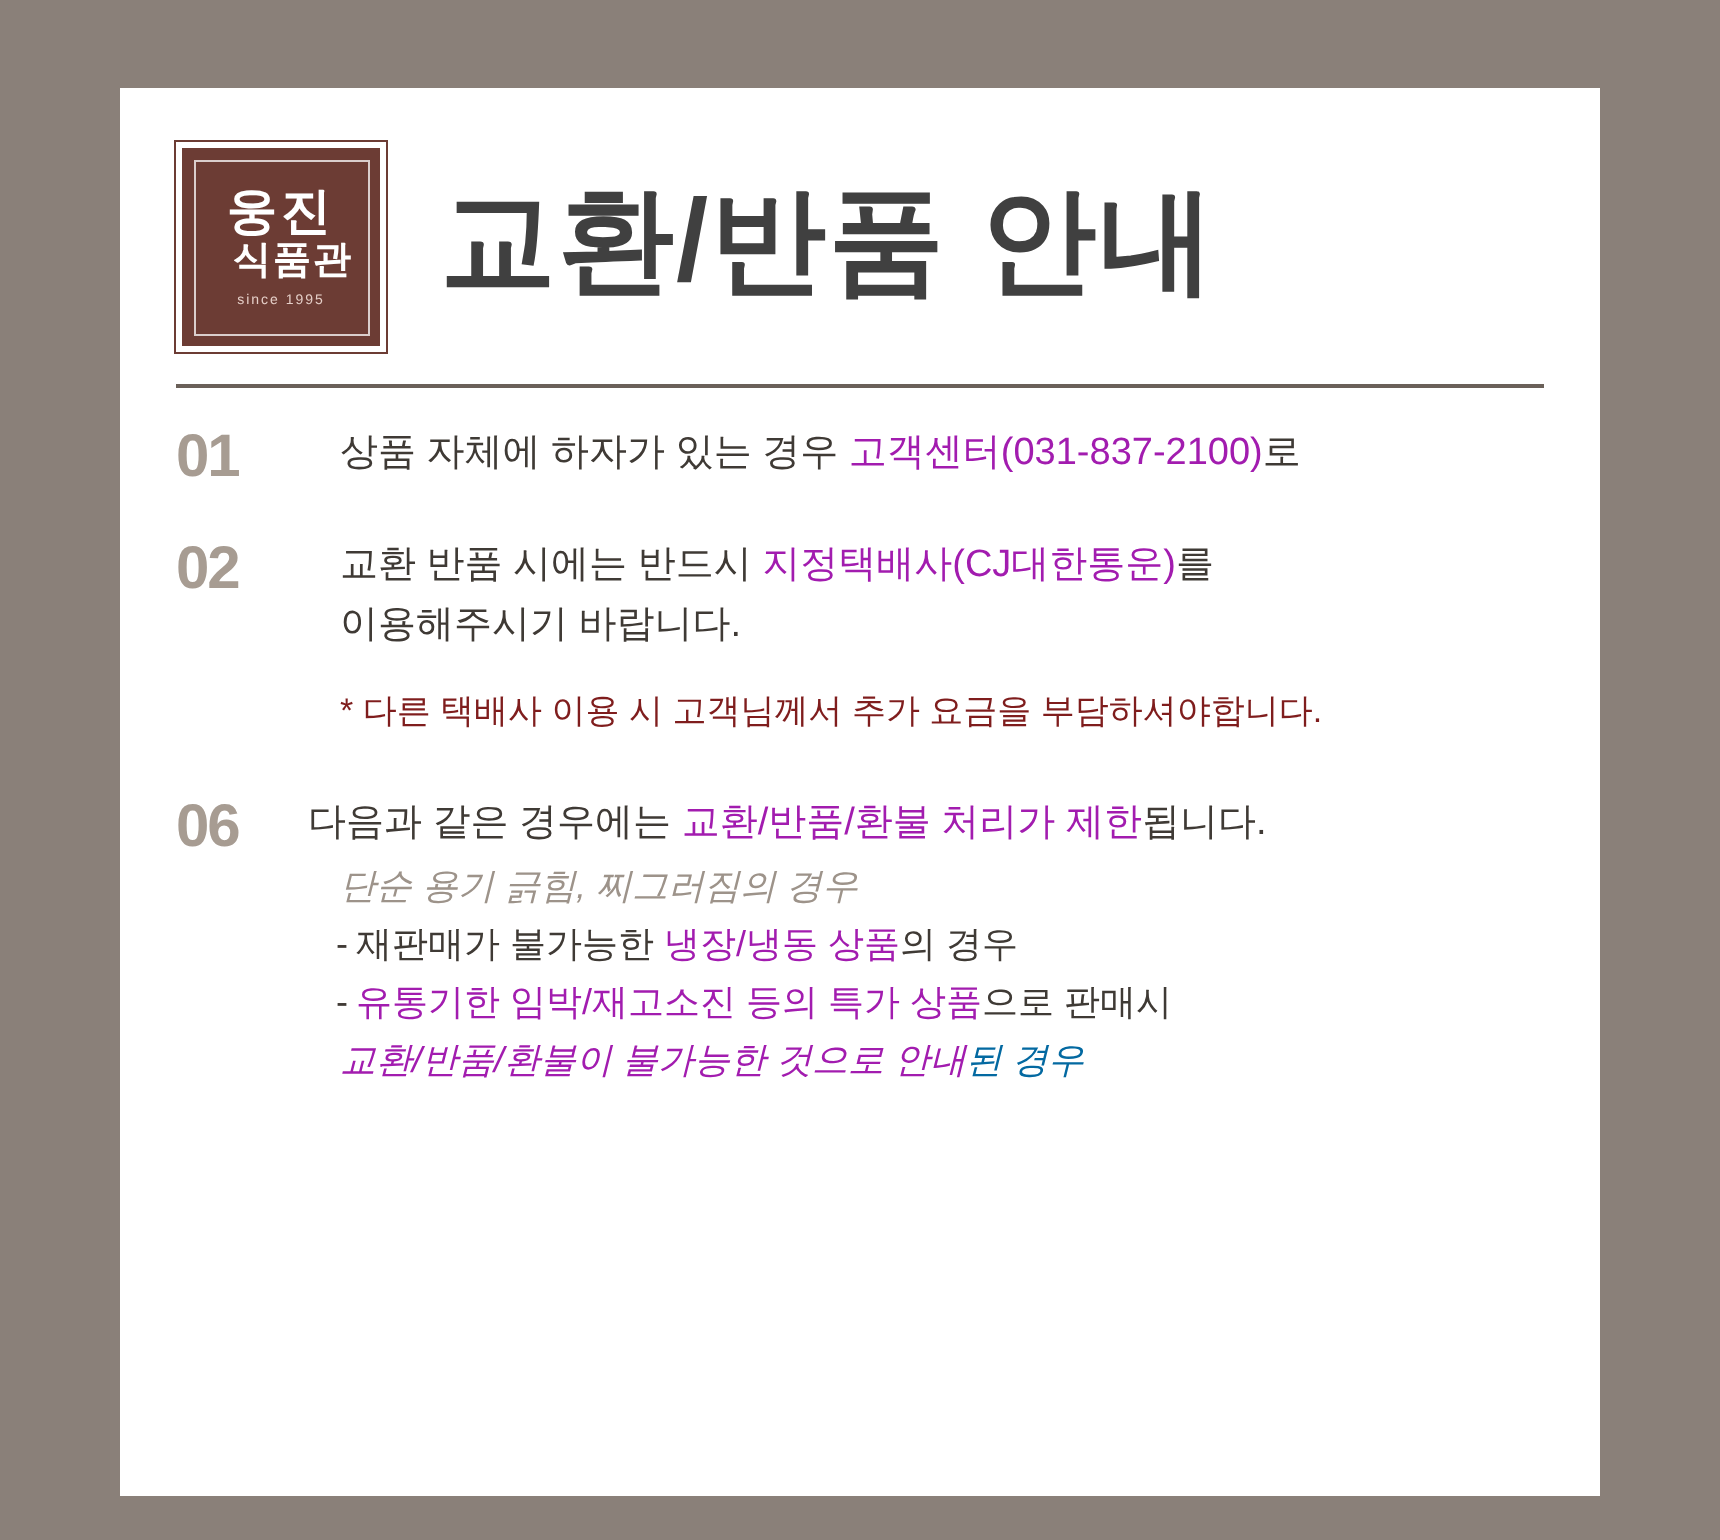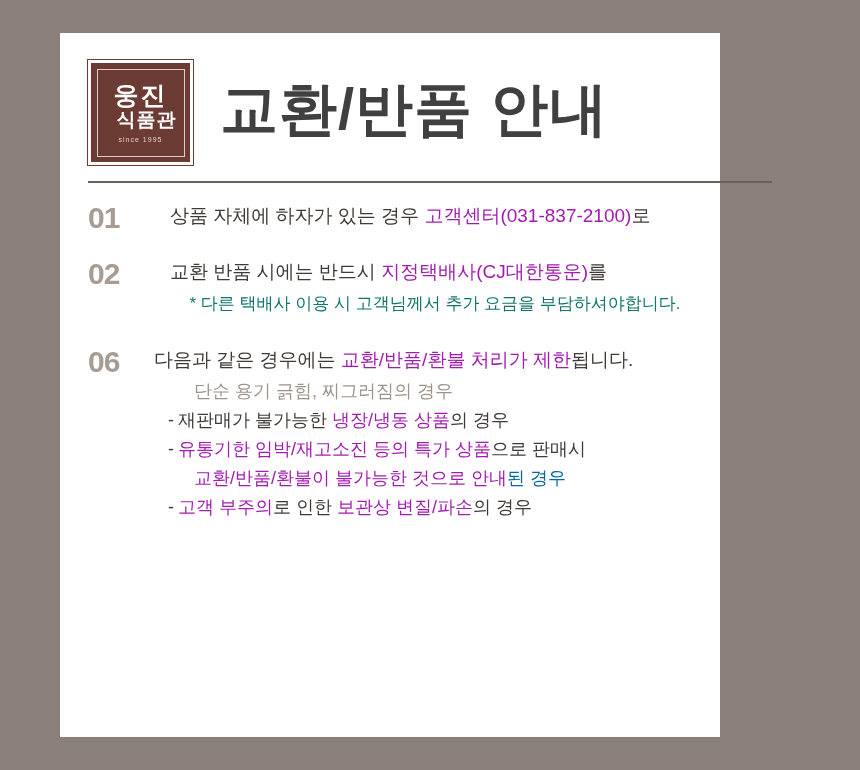"웅진" .page { top: 33px -> 44px; width: 660px -> 740px }
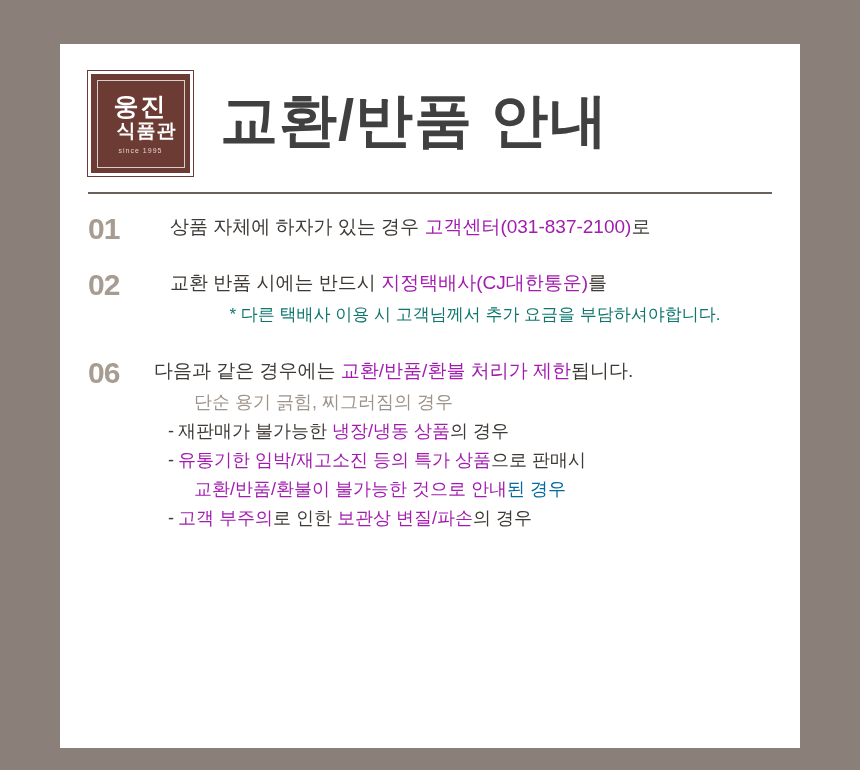"이용해주시기 바랍니다." div.ln { html: none -> <div>이용해주시기 바랍니다.</div> }
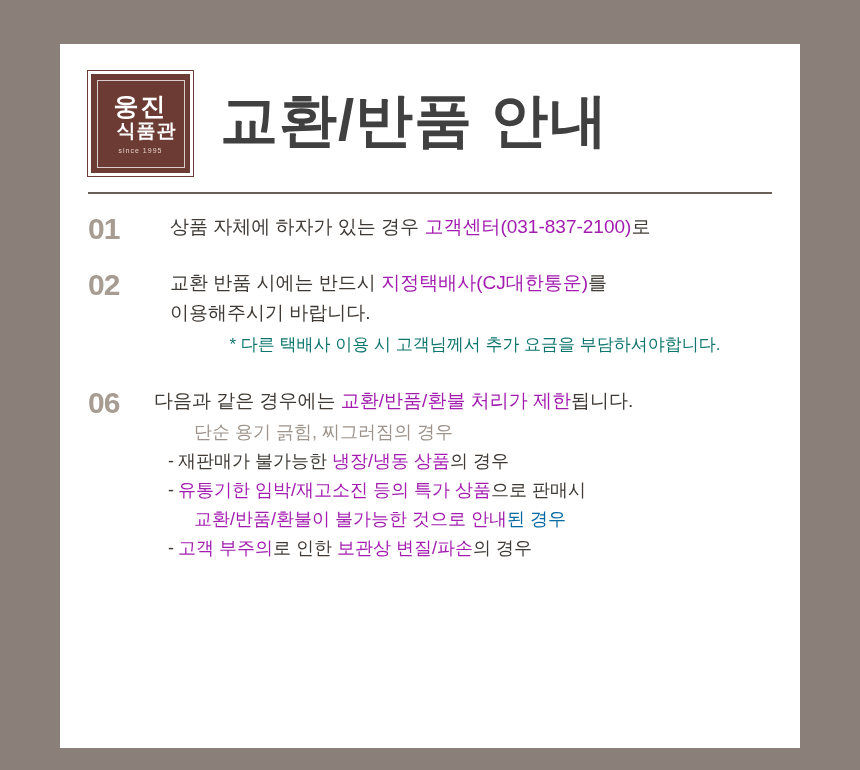"* 다른 택배사 이용 시" .note { color: #0f766e -> #7f1d1d; margin-top: 2px -> 13px; text-align: center -> none }
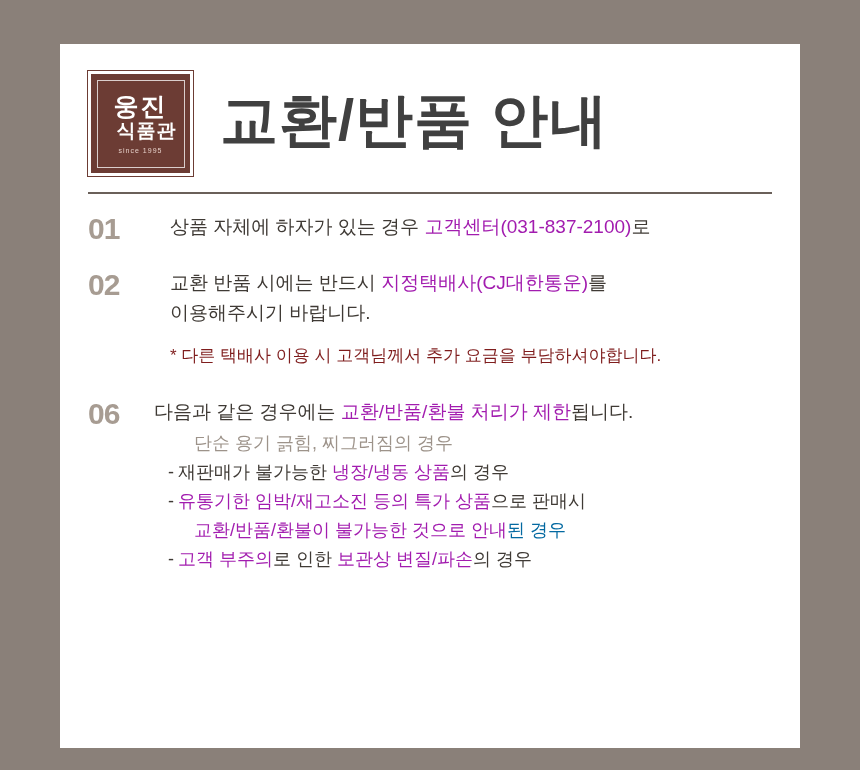"단순 용기 긁힘, 찌그러짐의 경우" .sub2 { font-style: none -> italic; margin-left: 40px -> 16px }
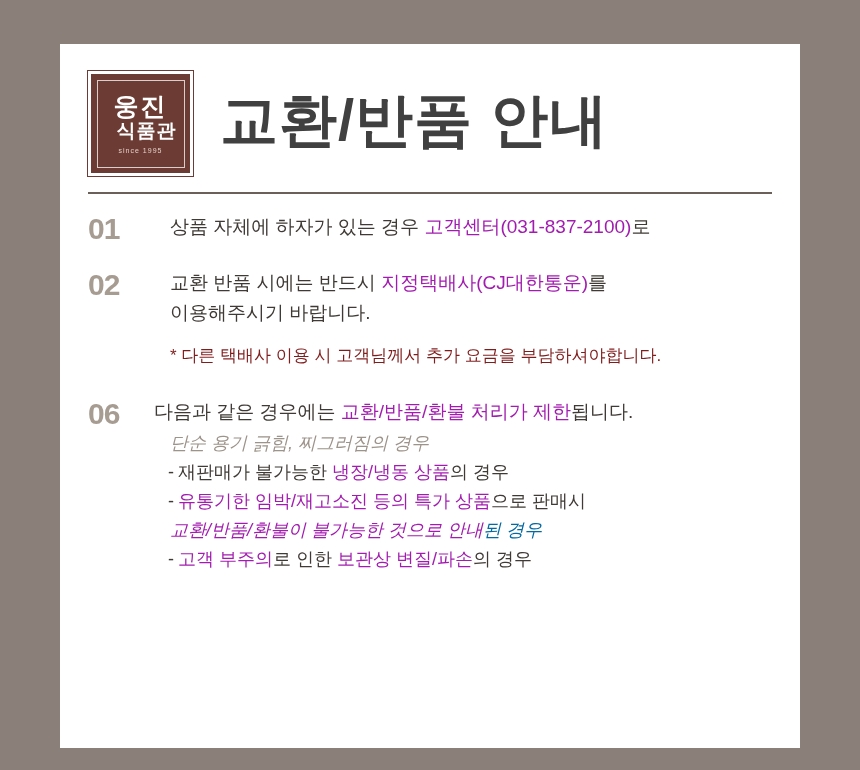"- 고객 부주의로 인한 보관상" div.sub { html: <div> <span>-</span><span>고객 부주의</span><span>로 인한 </span><span>보관상 변질/파손</span><span>의 경우</span> </div> -> none }
